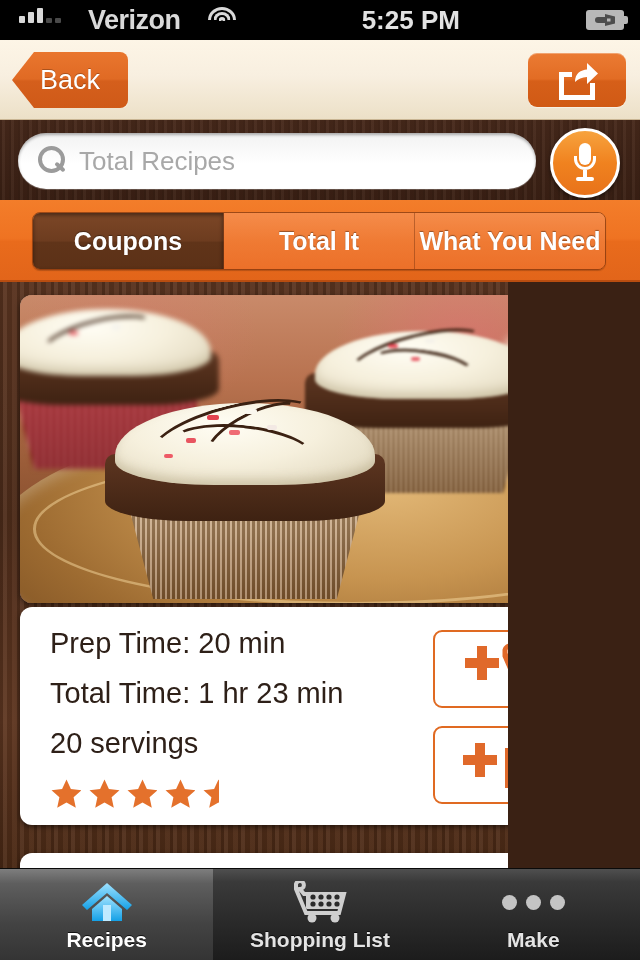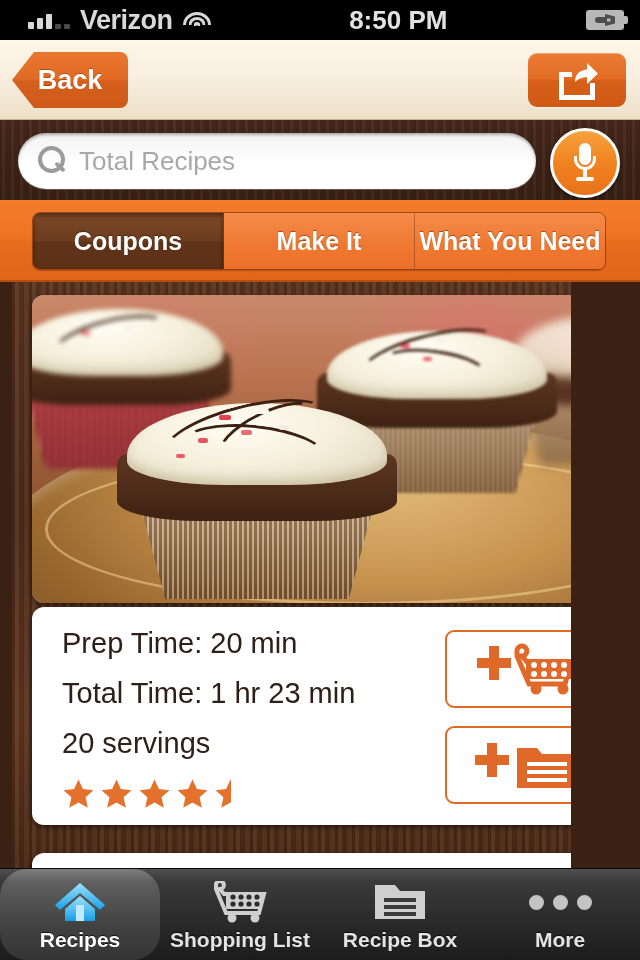"Verizon" .sb-left { align-items: center -> flex-start; gap: 10px -> 27px; padding-left: 28px -> 19px }
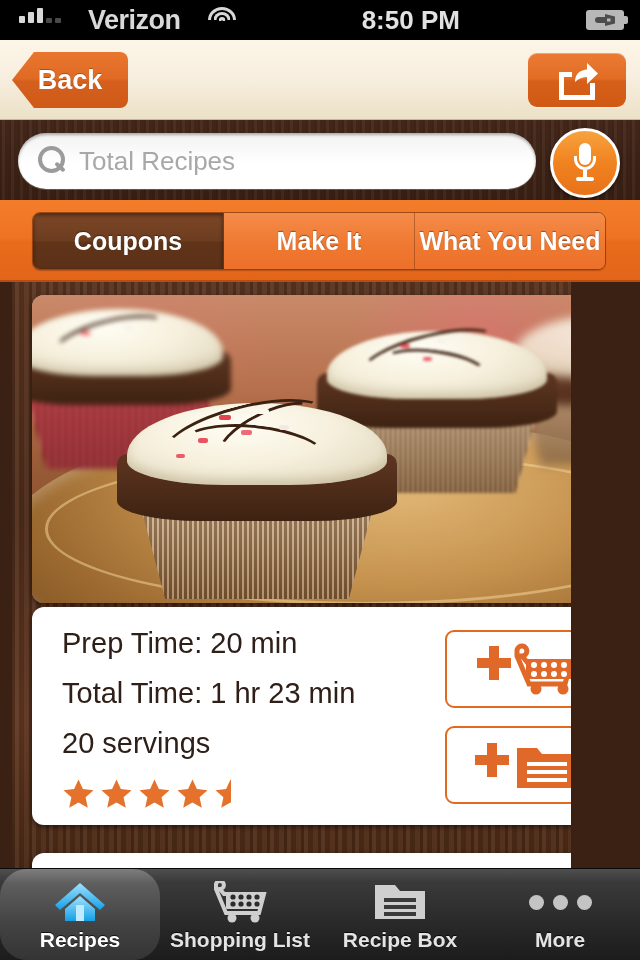"8:50 PM" div.sb-center { text: 8:50 -> 5:25 }
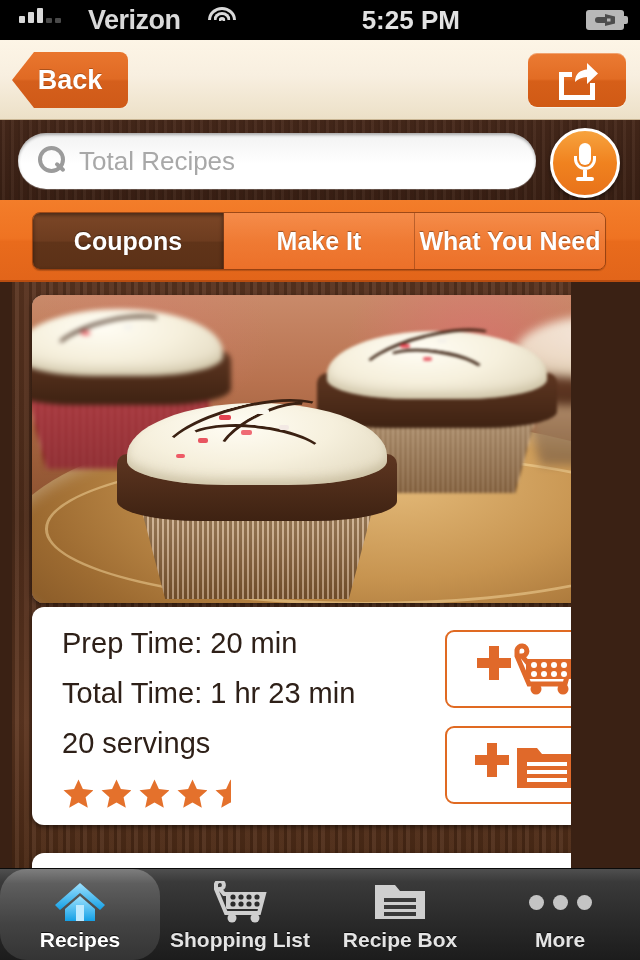"Back" .backbtn span { font-weight: bold -> normal }
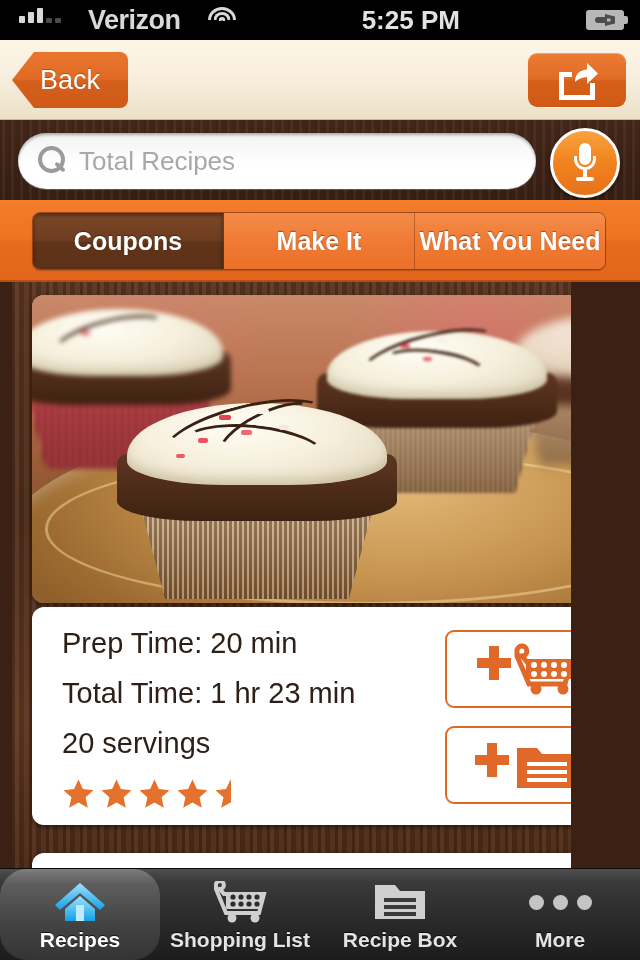"Make It" div.seg { text: Make -> Total }
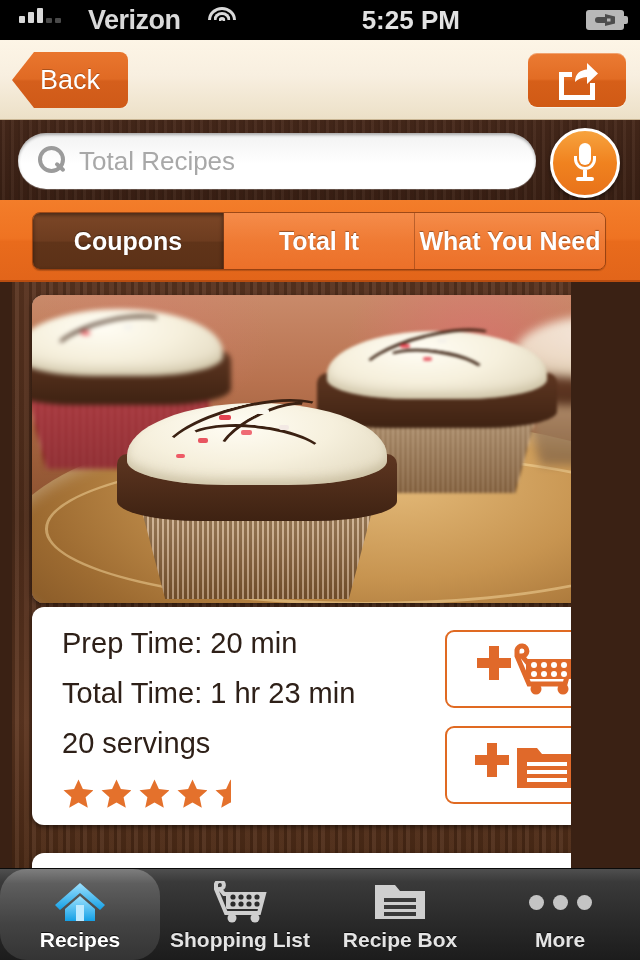"Prep Time: 20 min" .content { left: 12px -> 0; width: 559px -> 508px }
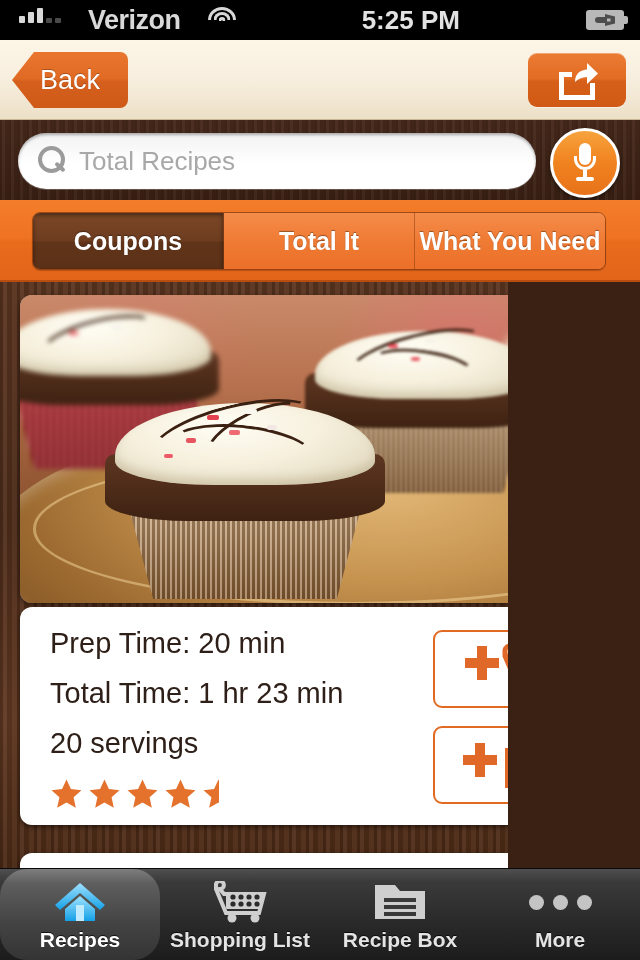"Recipes" .tab.active { border-radius: 27px -> none }
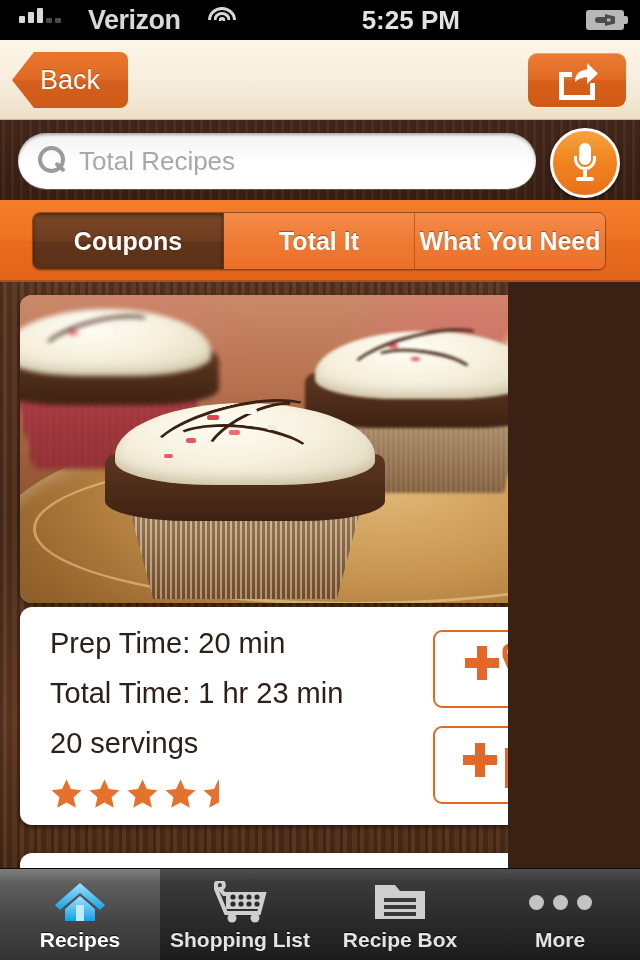"Recipe Box" div.tab { html: <div> <div> <svg> <path></path> <g> <rect></rect> <rect></rect> <rect></rect> </g> </svg> </div> <div>Recipe Box</div> </div> -> none }
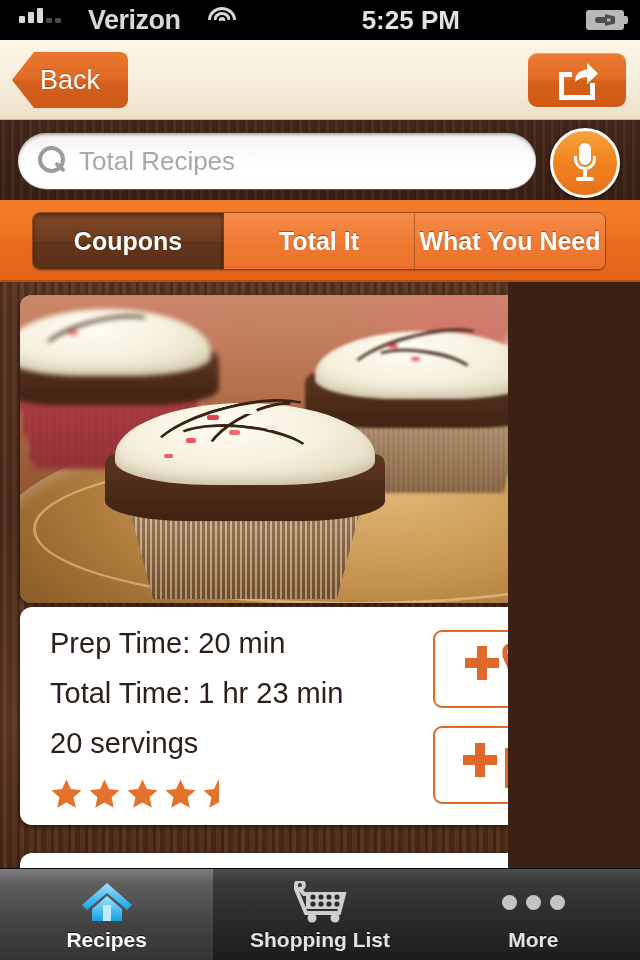"More" div.tlabel { text: More -> Make }
